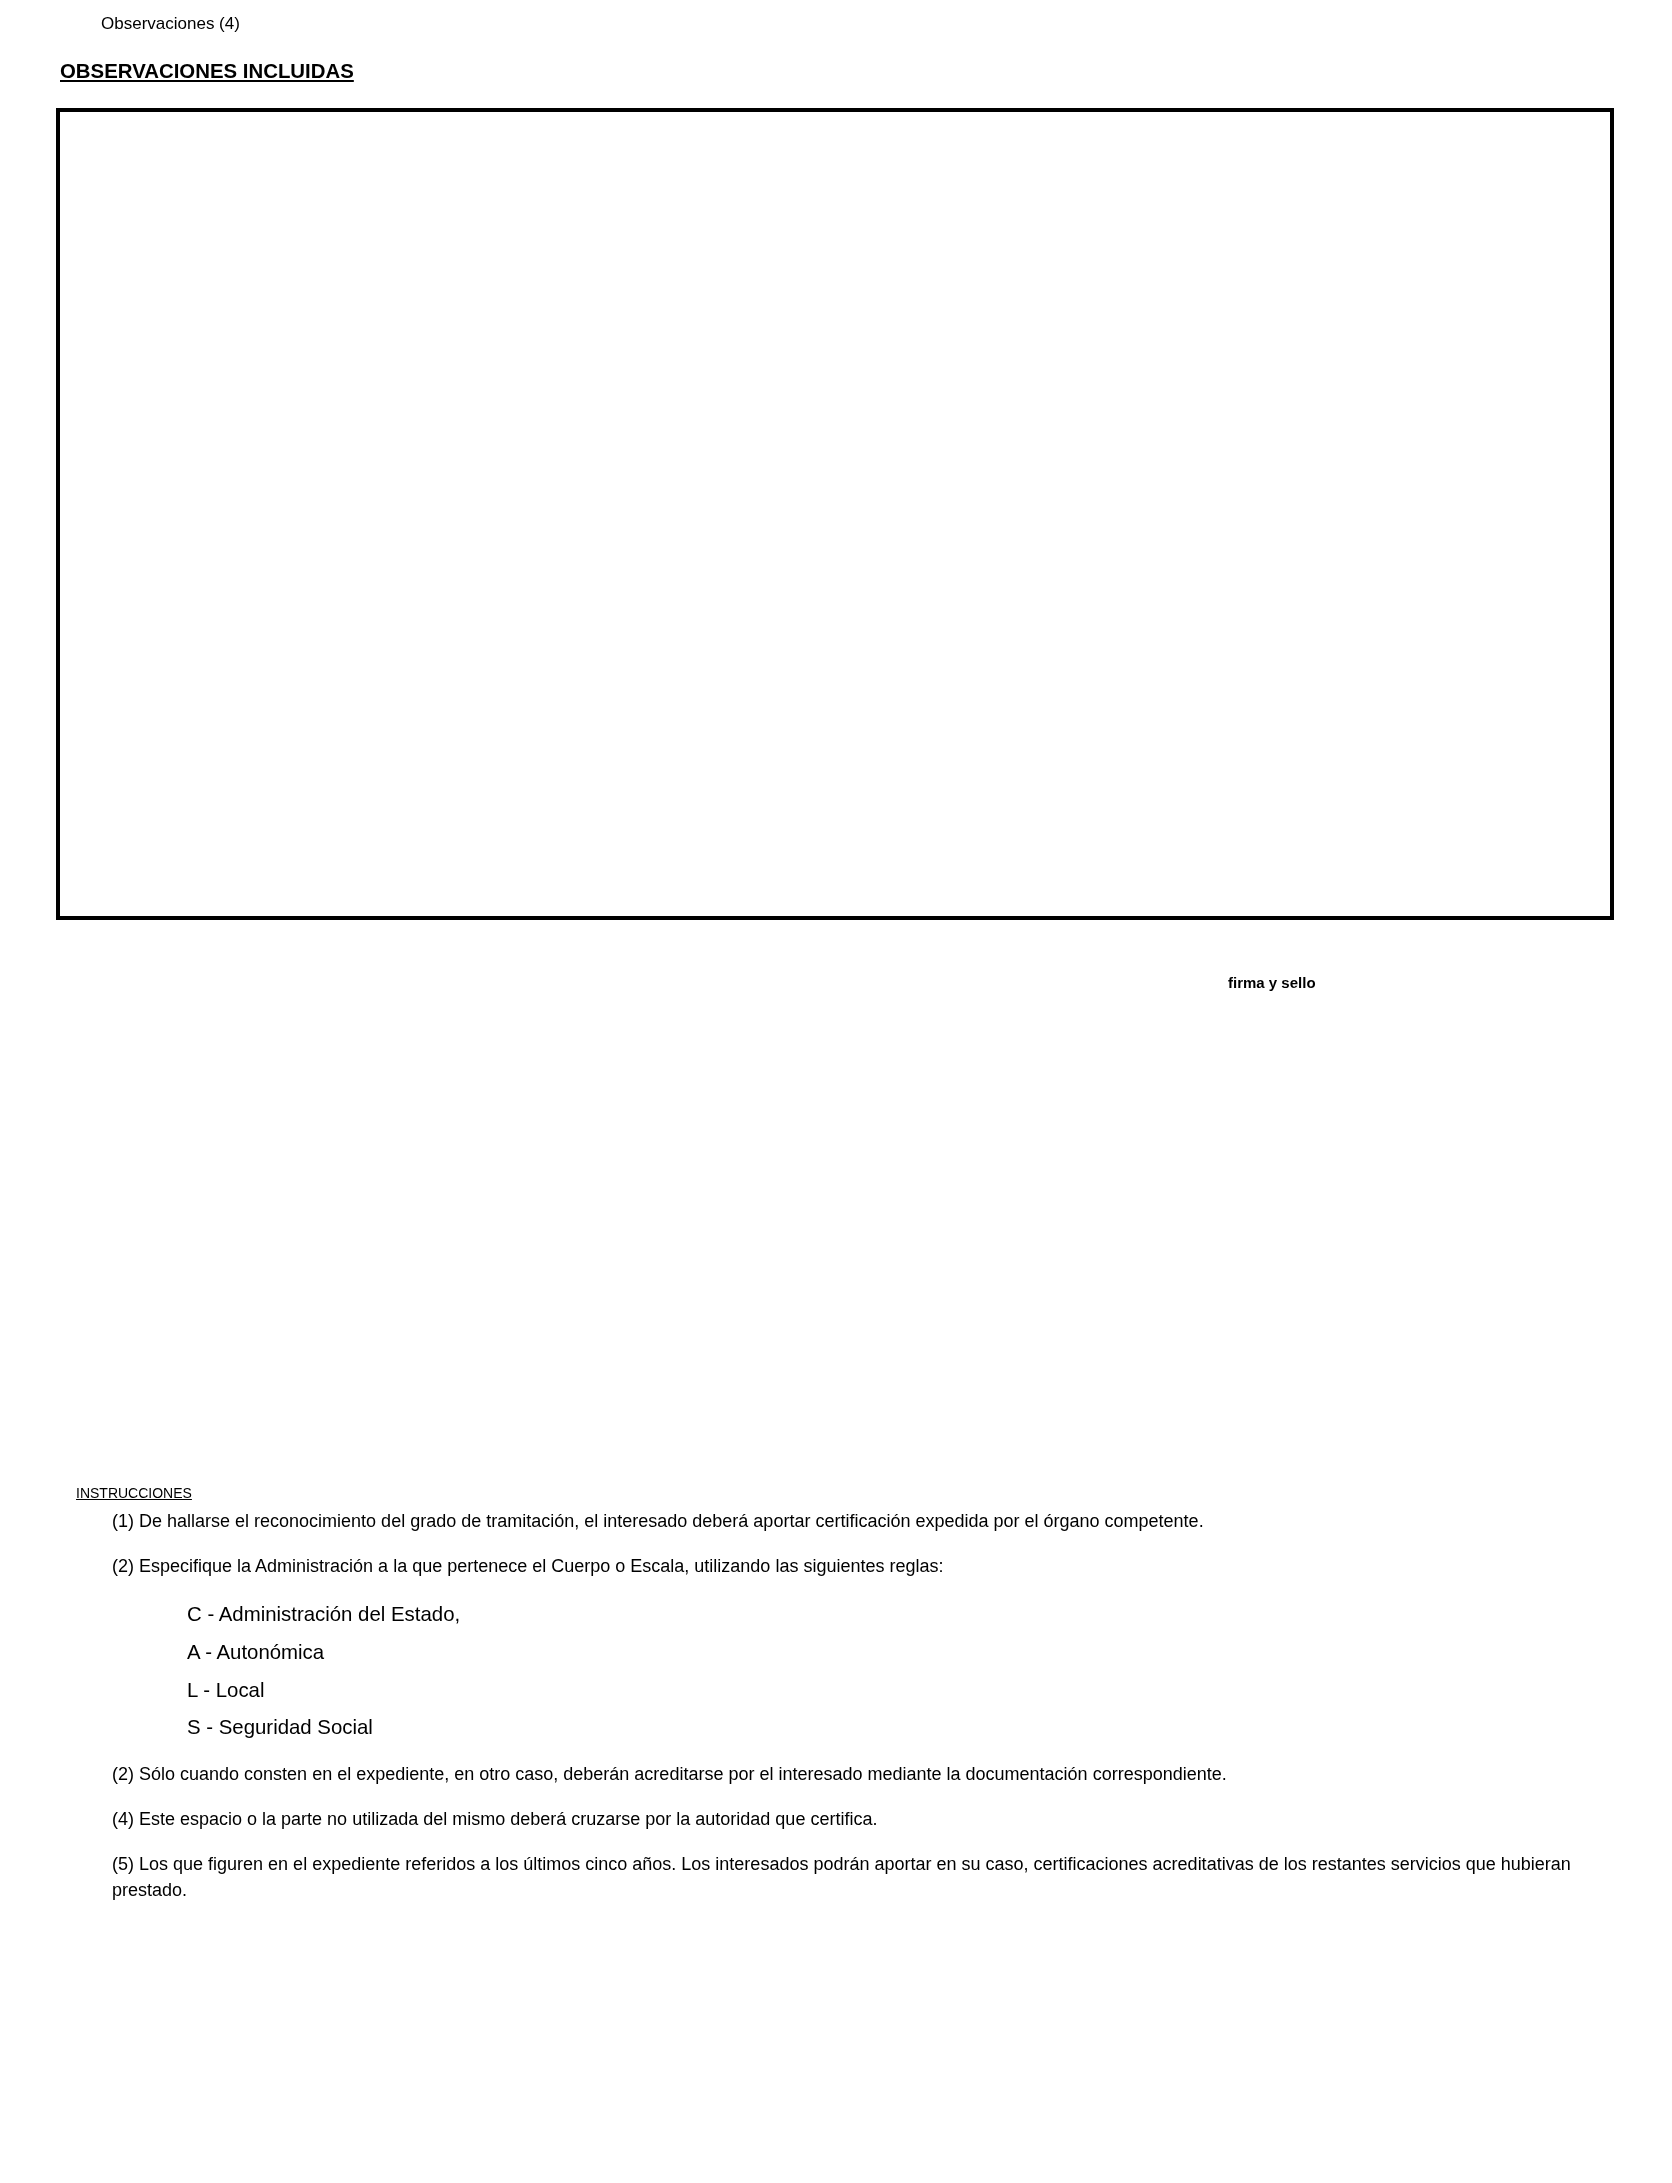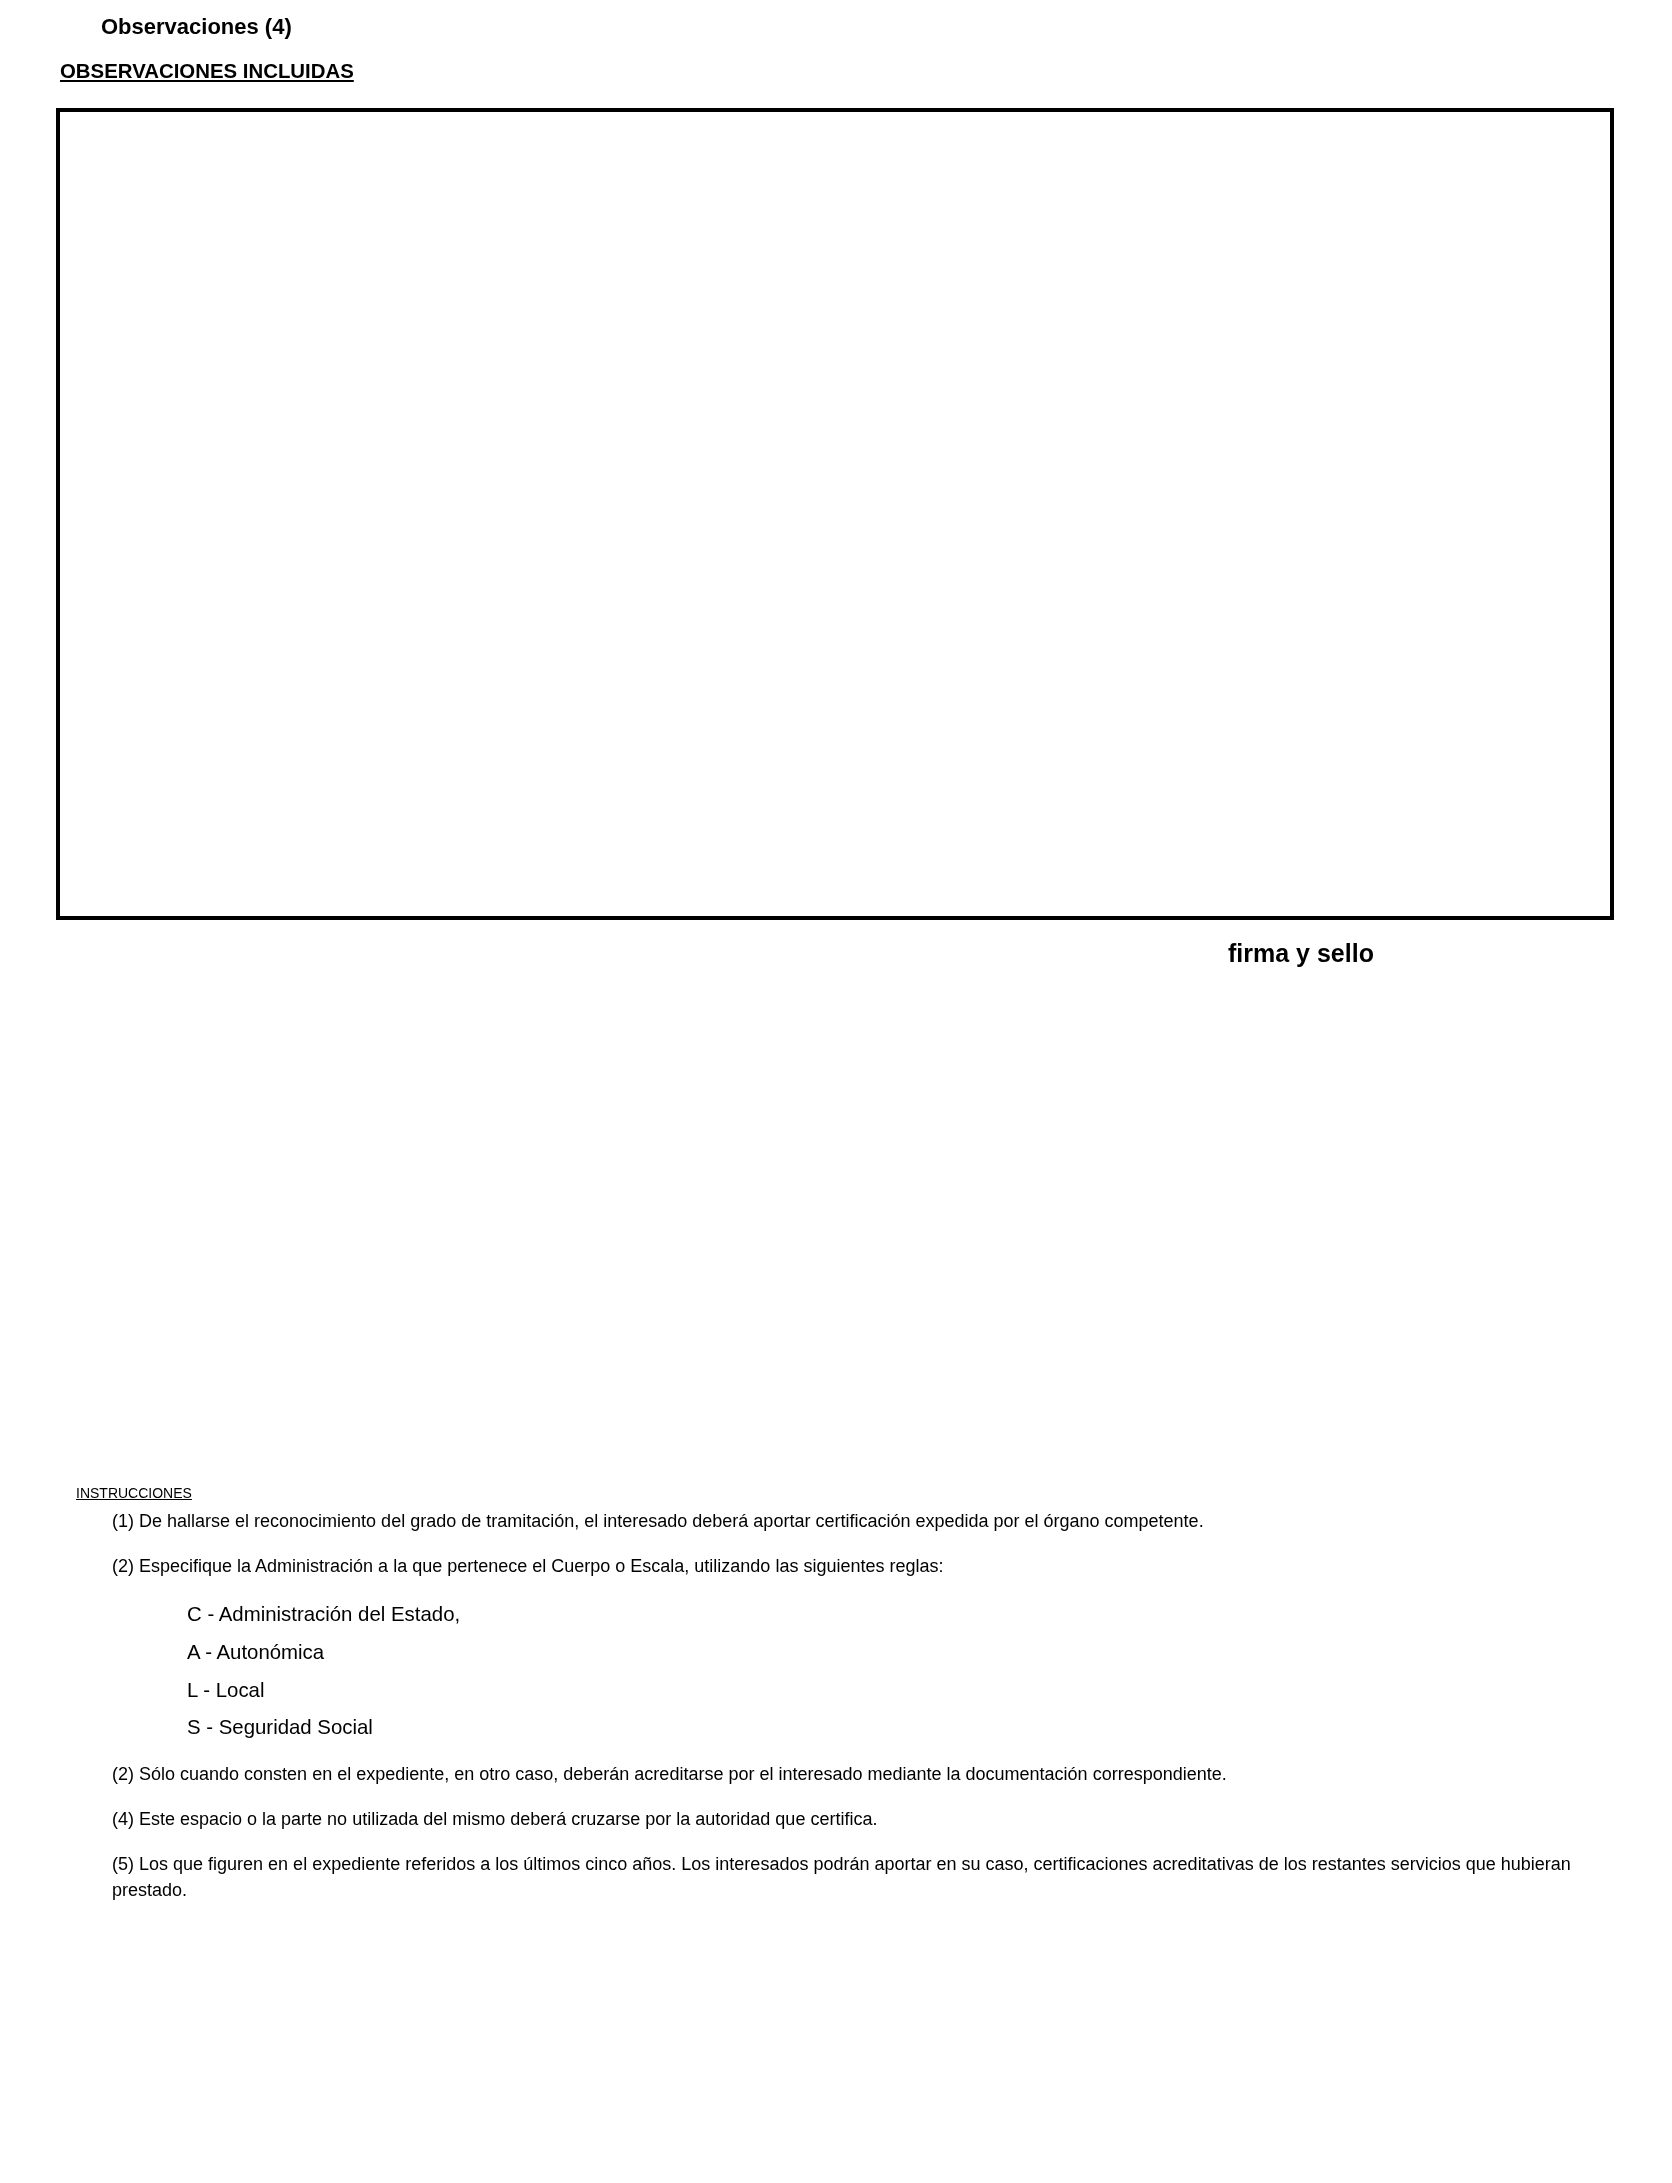"Observaciones (4)" .doc-title { font-size: 22px -> 17px; font-weight: bold -> normal }
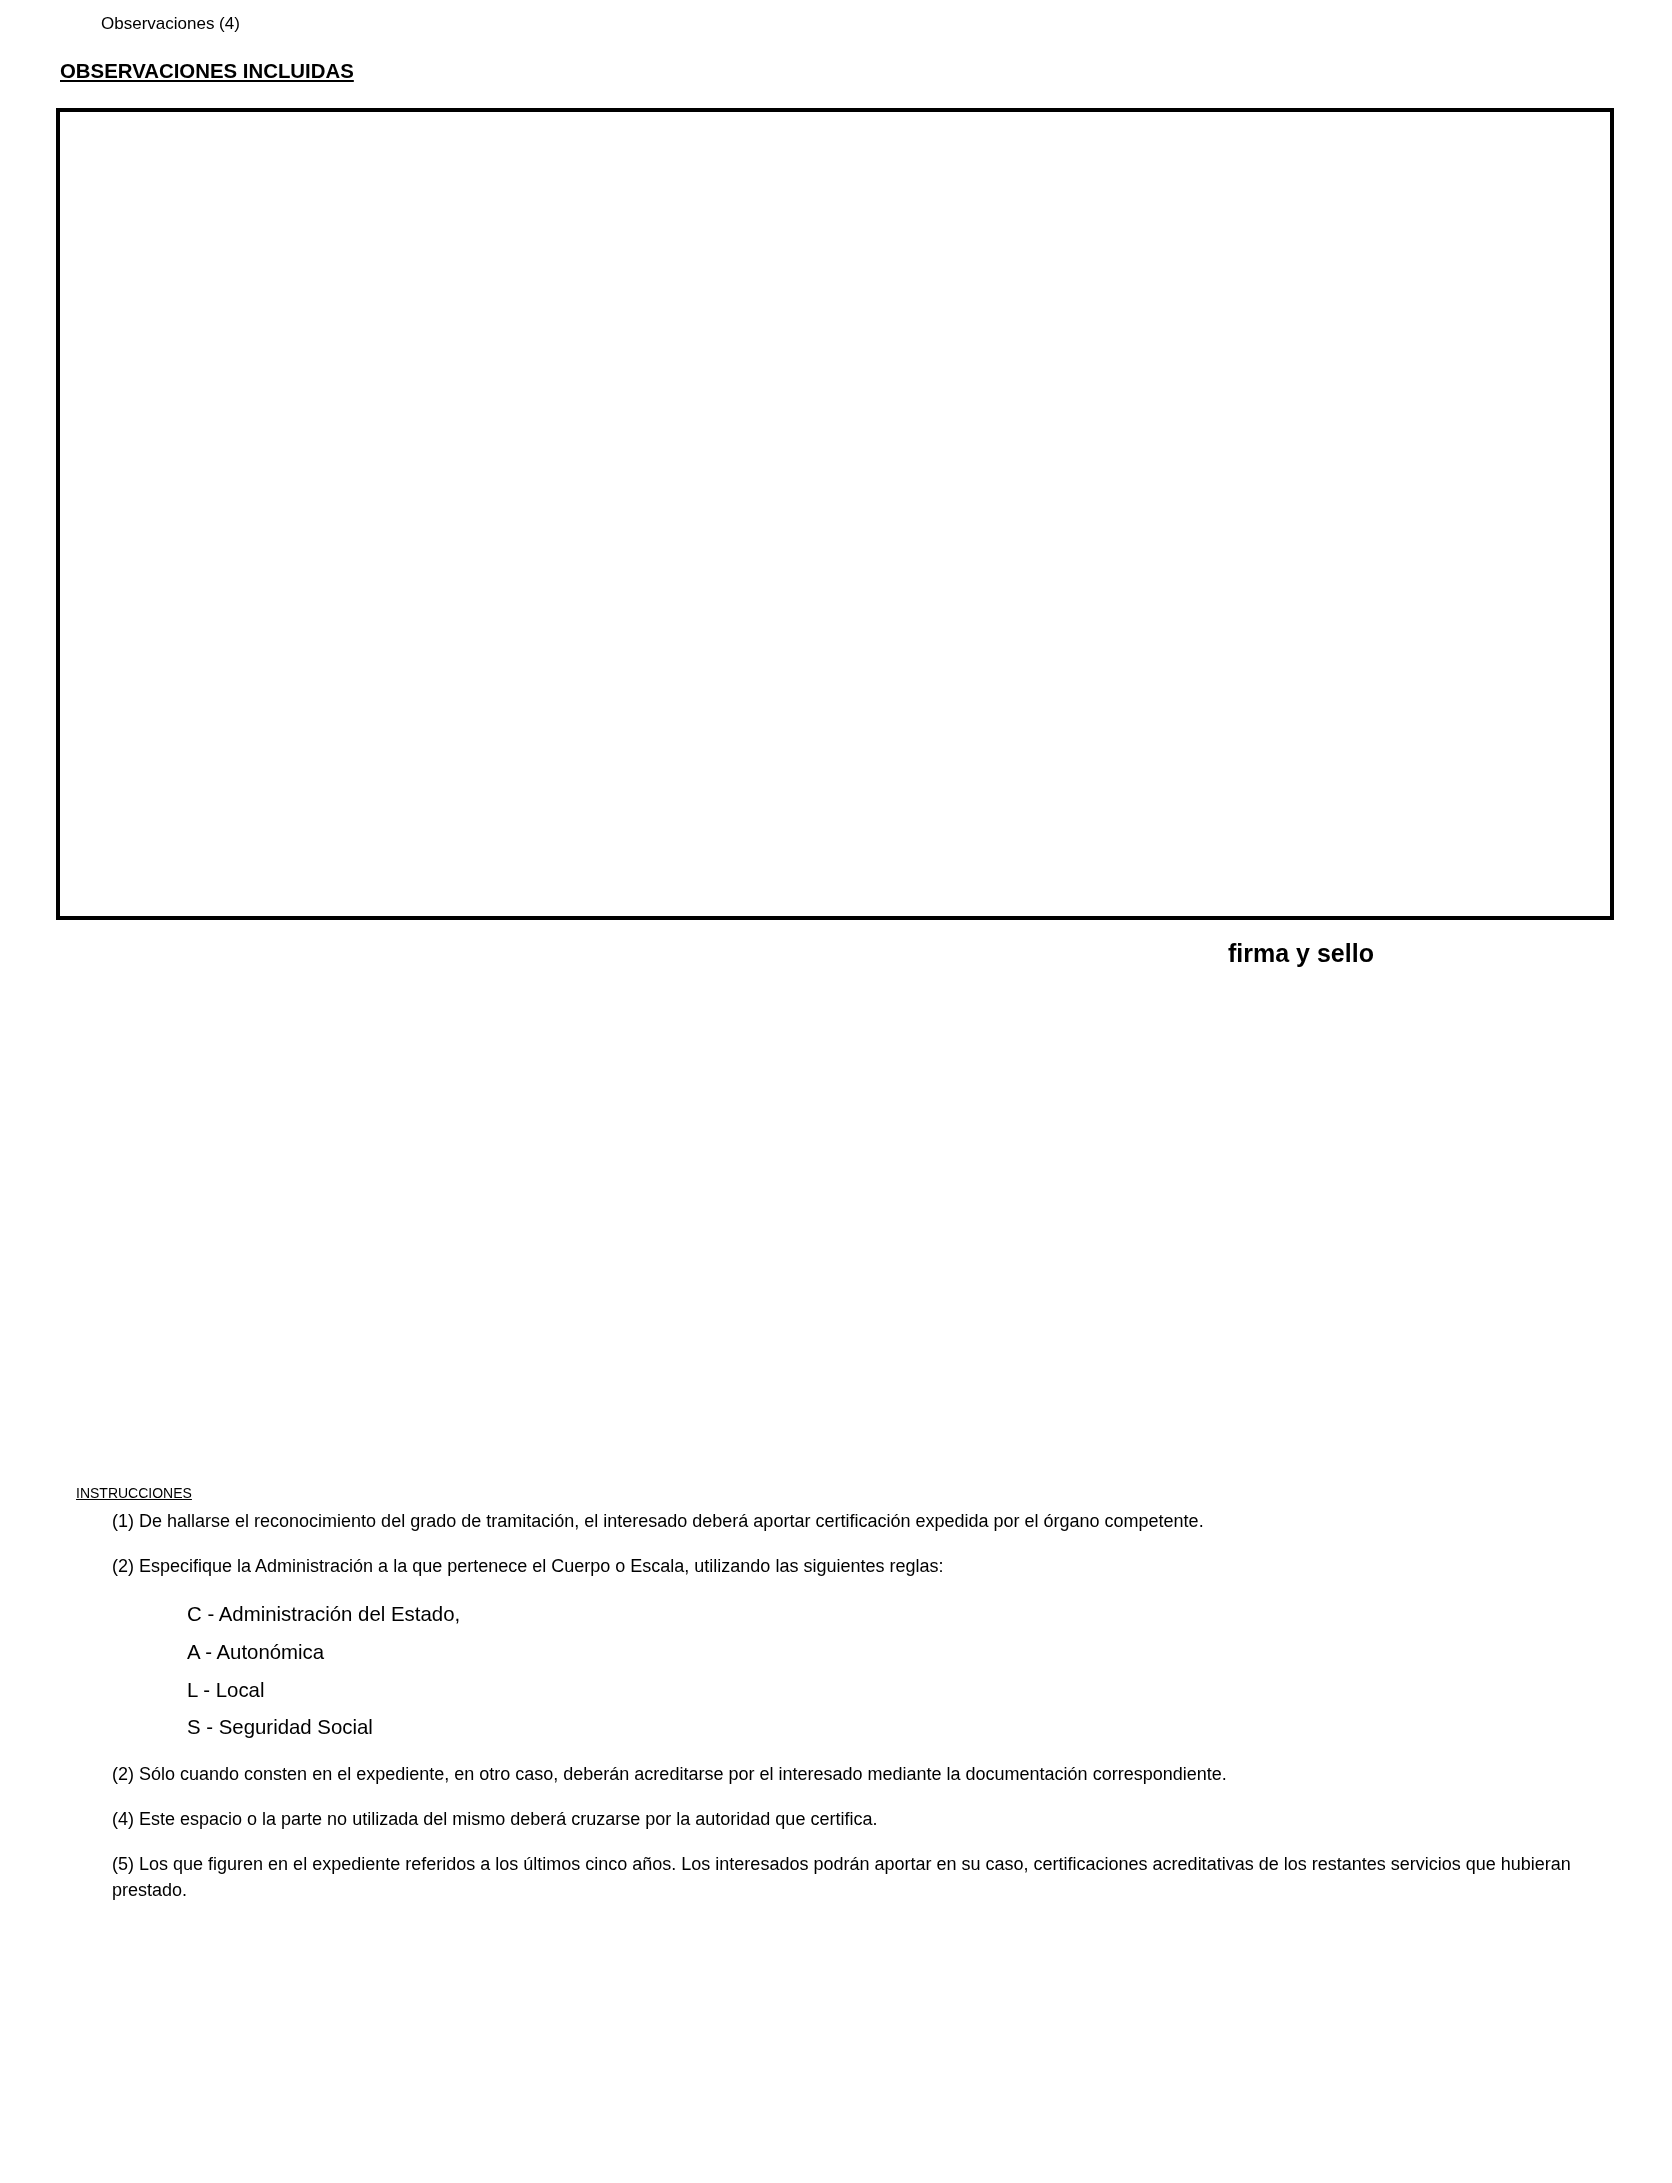"firma y sello" .signature-label { font-size: 25px -> 15px; top: 939px -> 974px }
